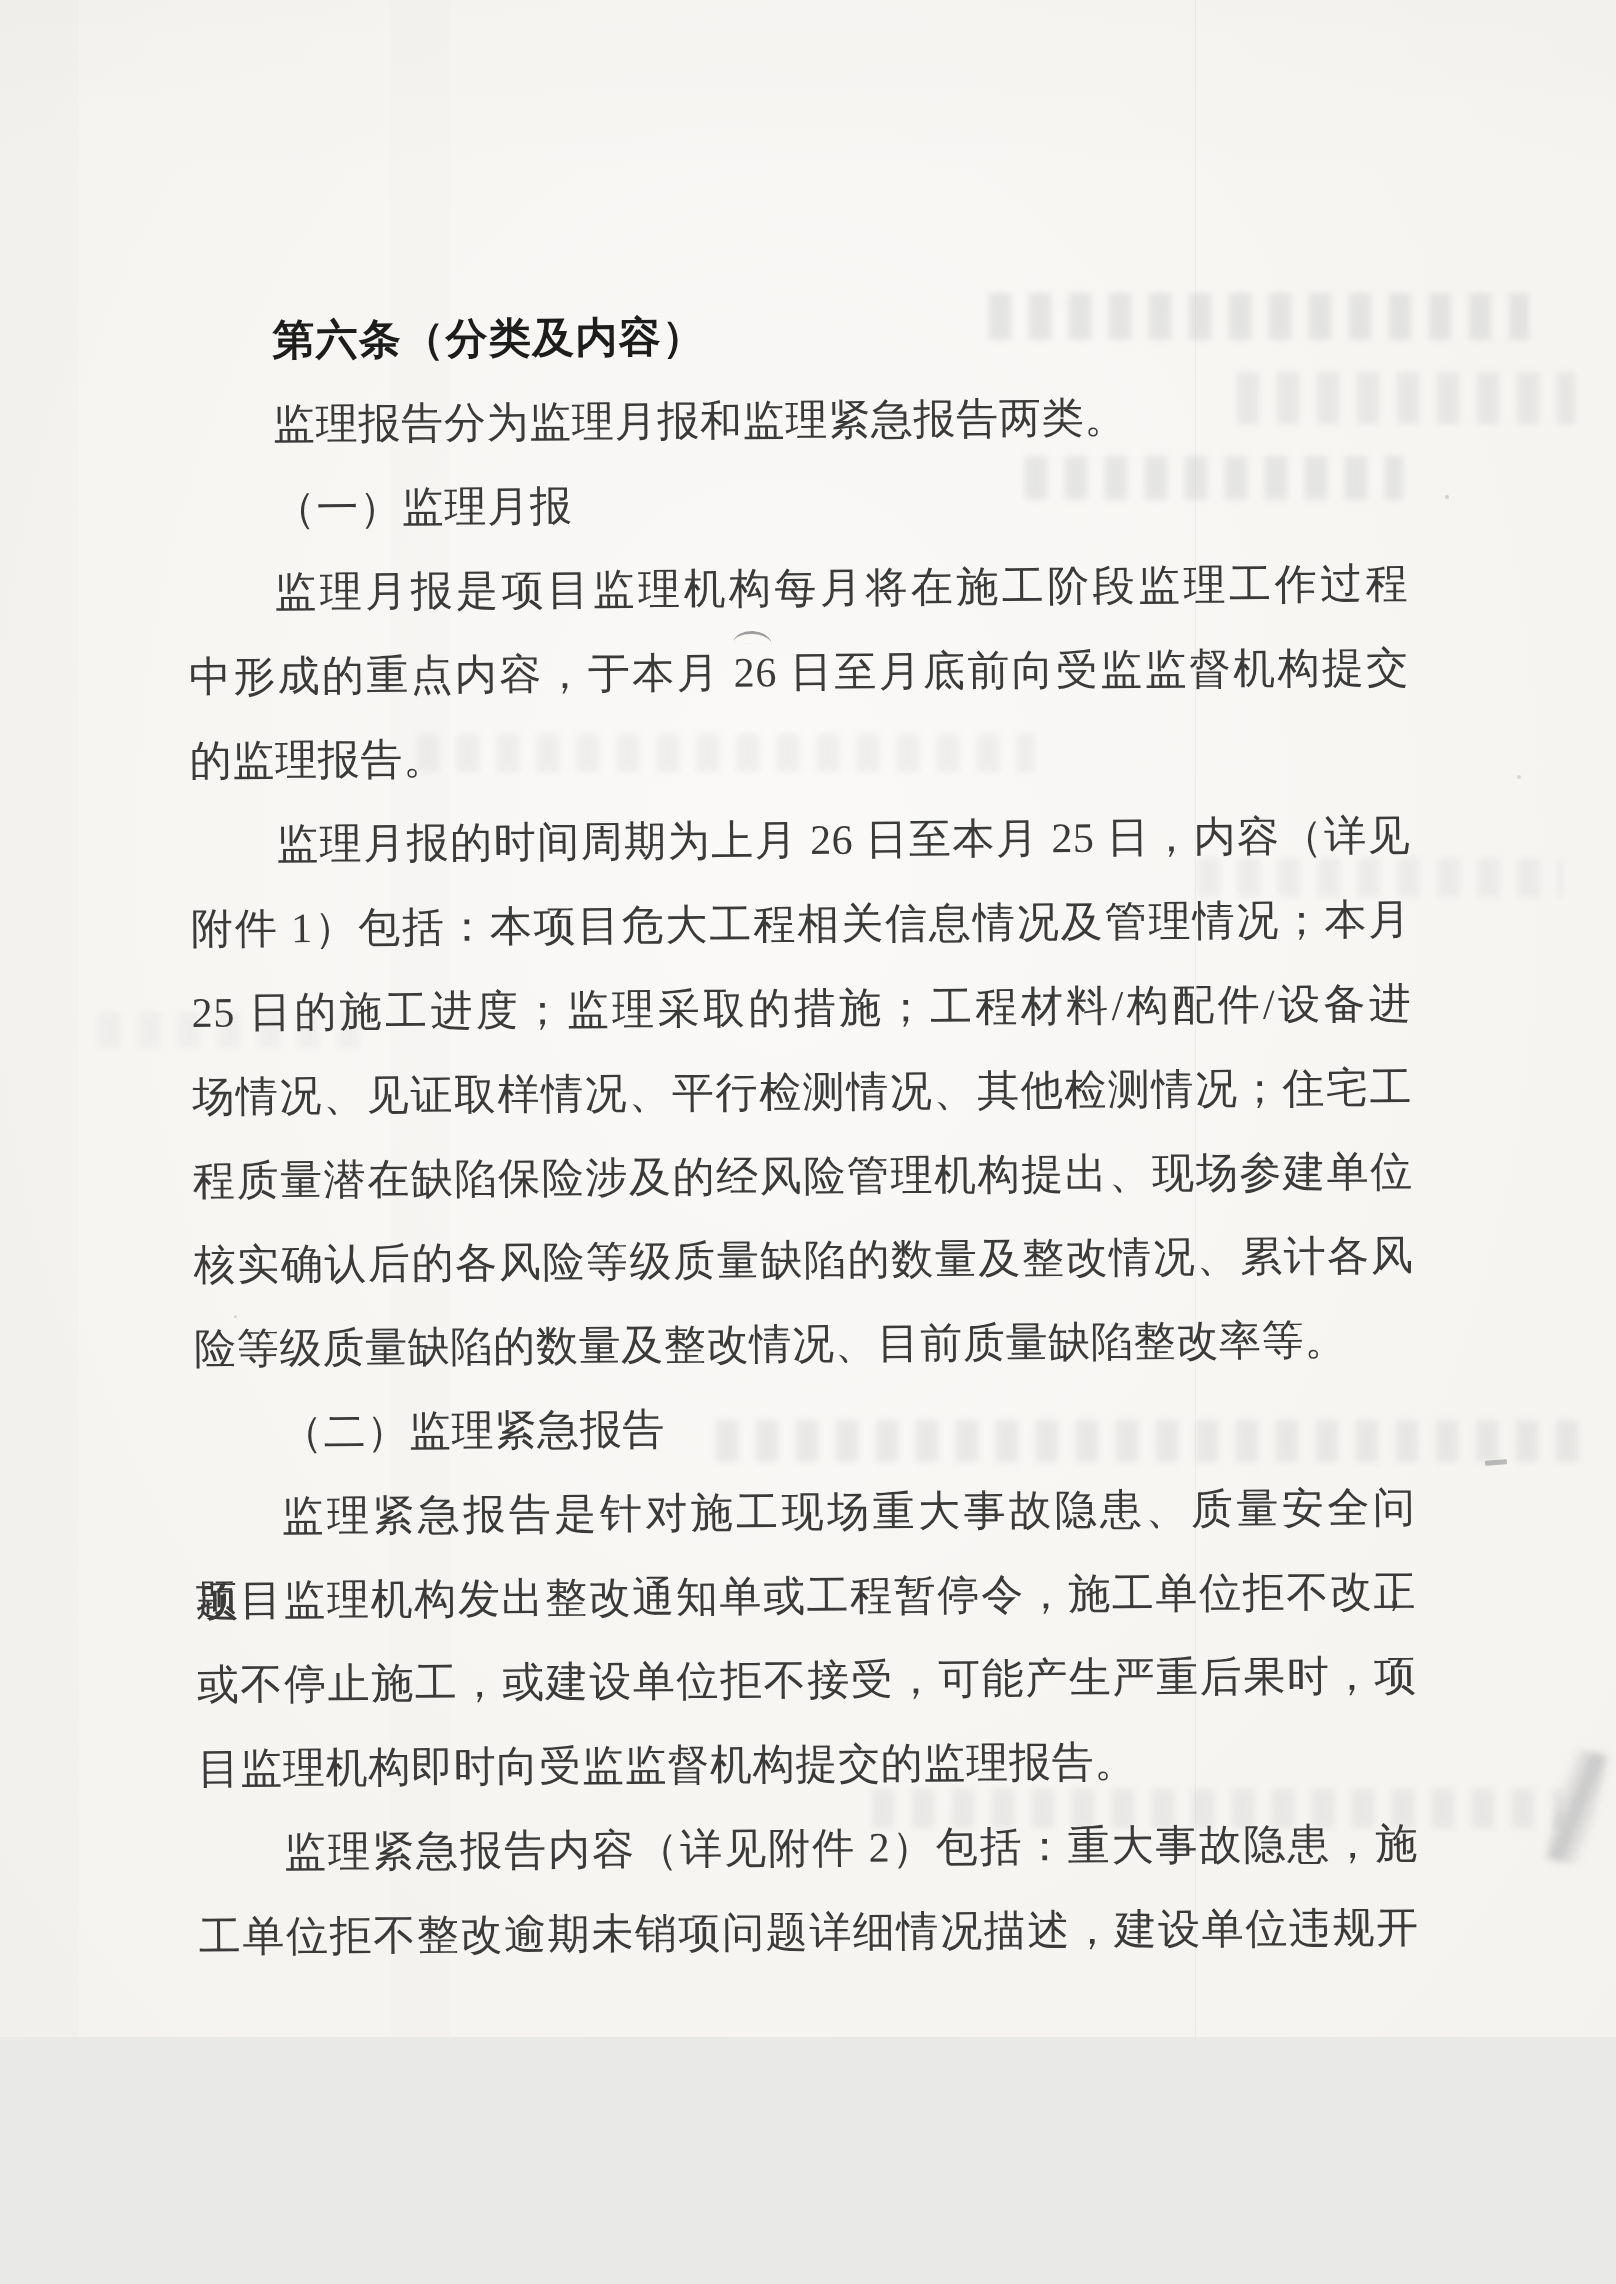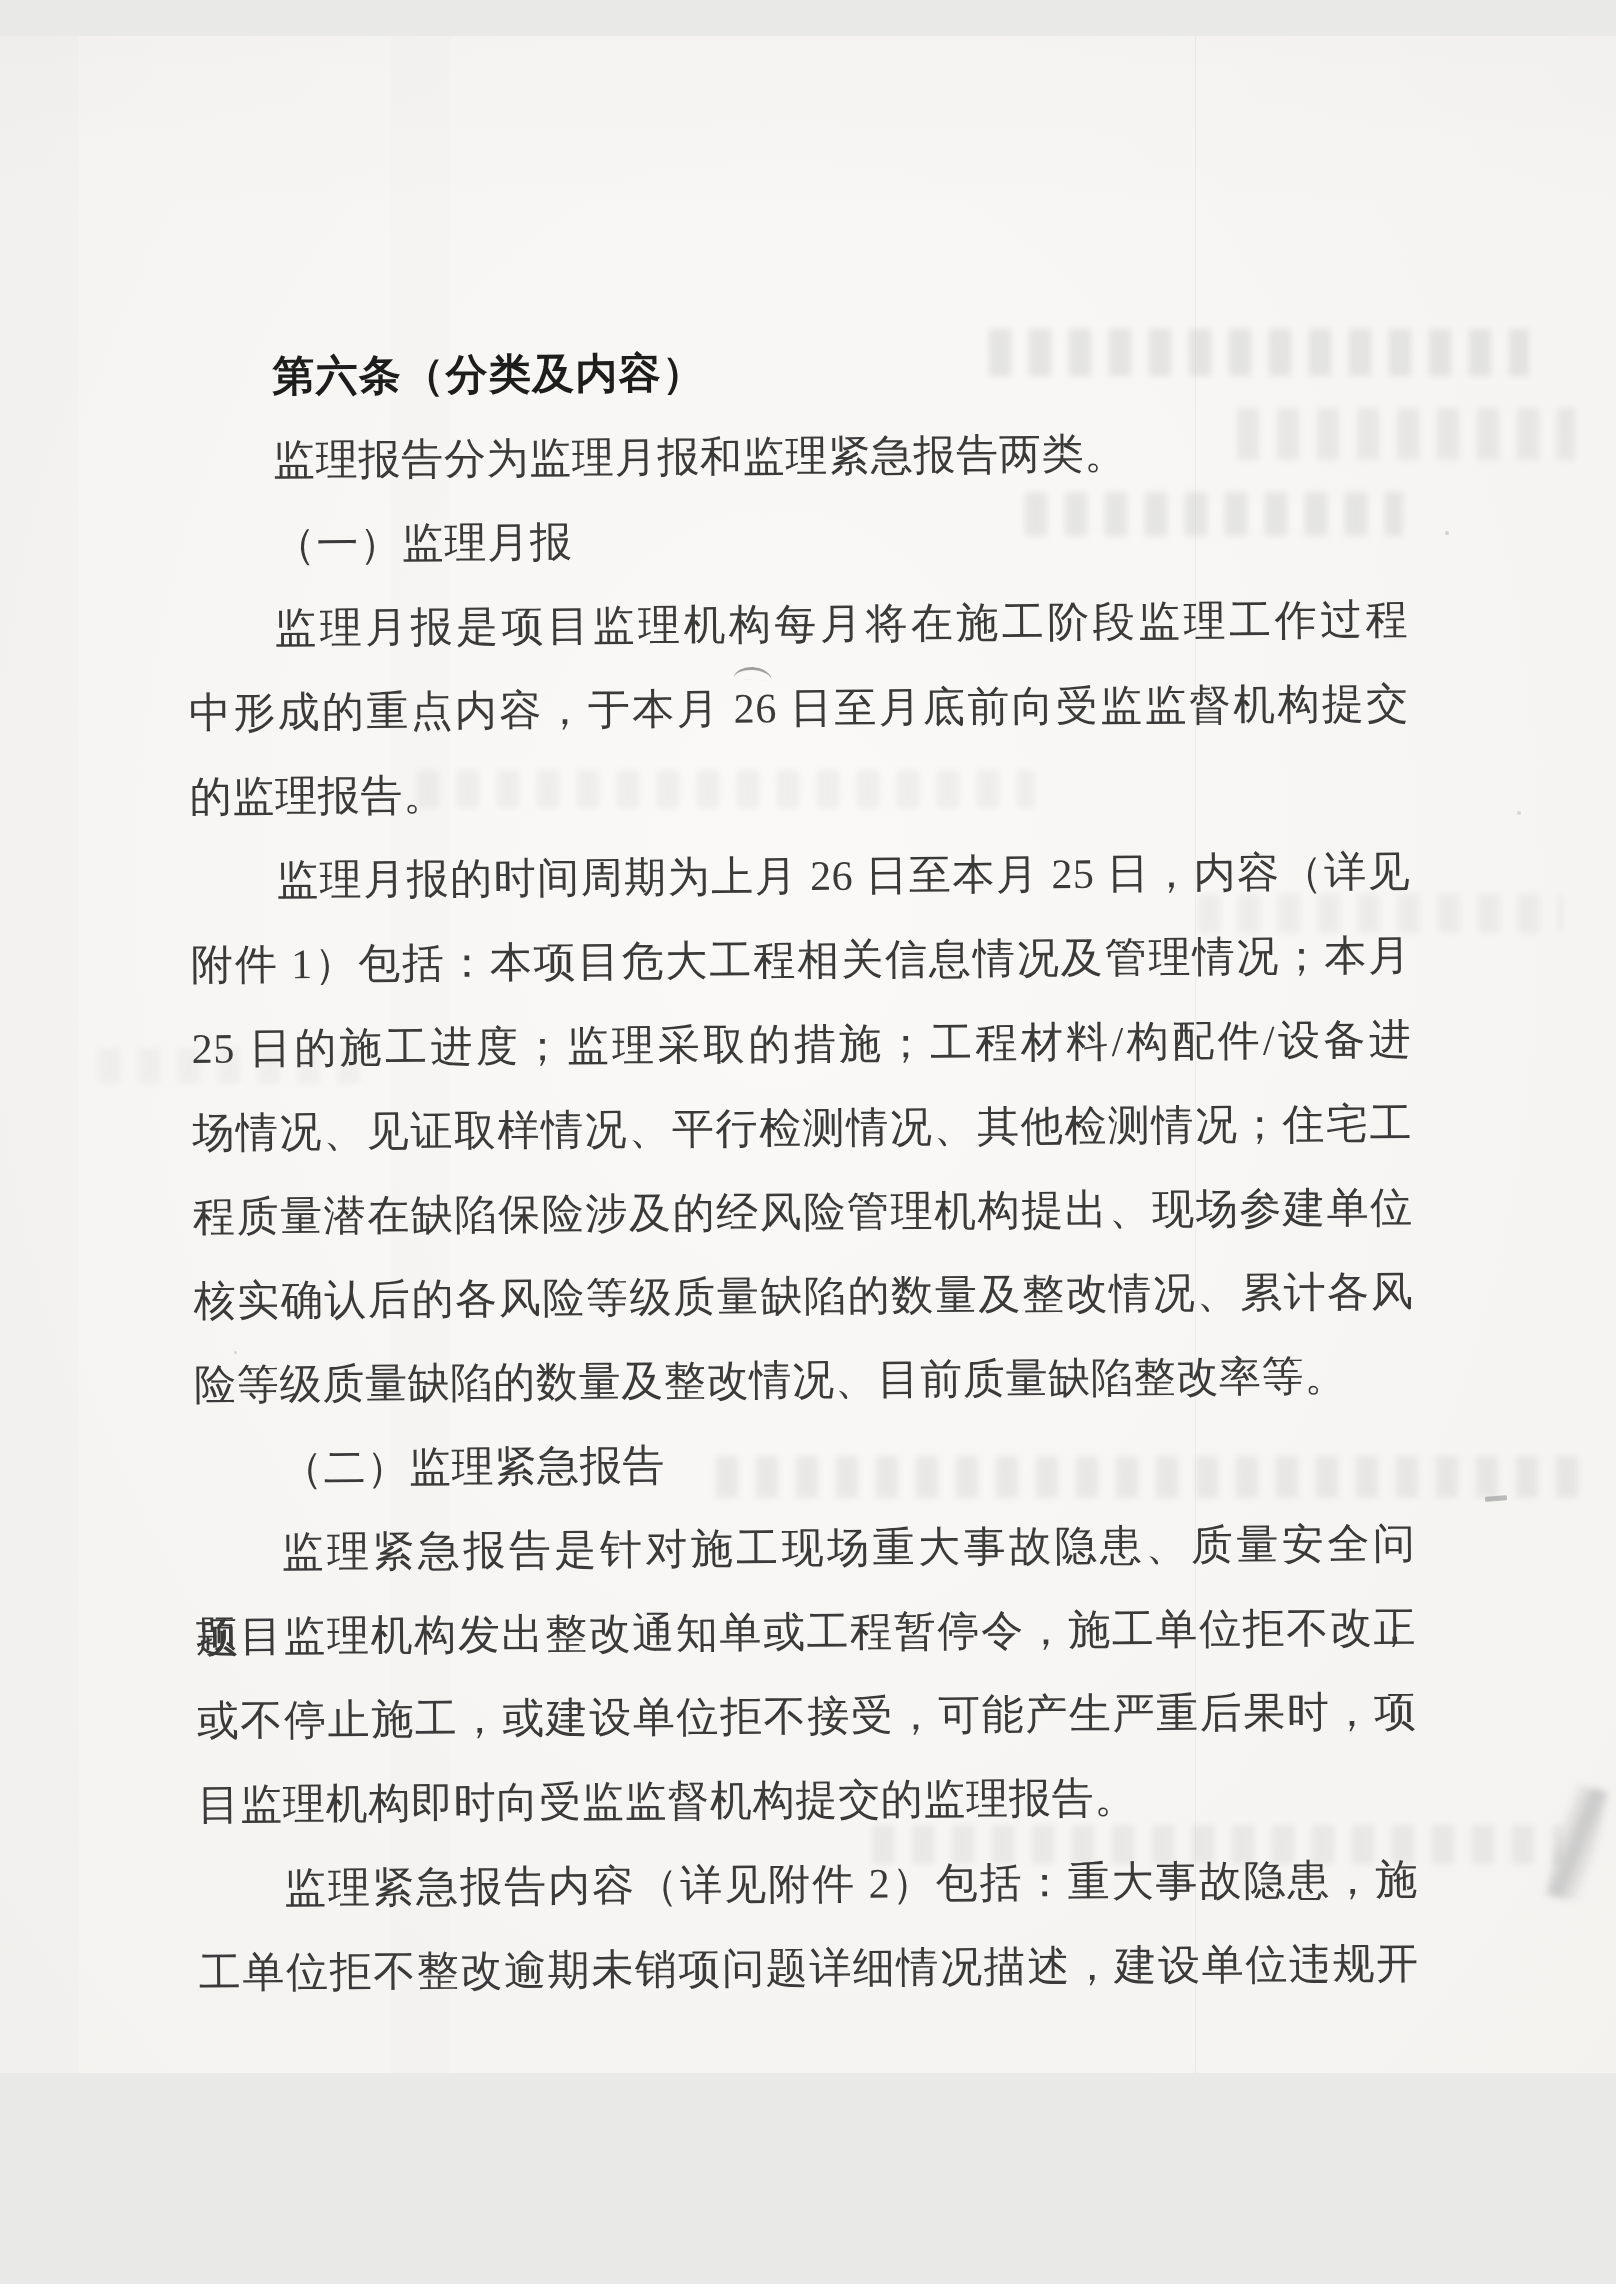"第六条（分类及内容）" .page { margin-top: 36px -> none }
